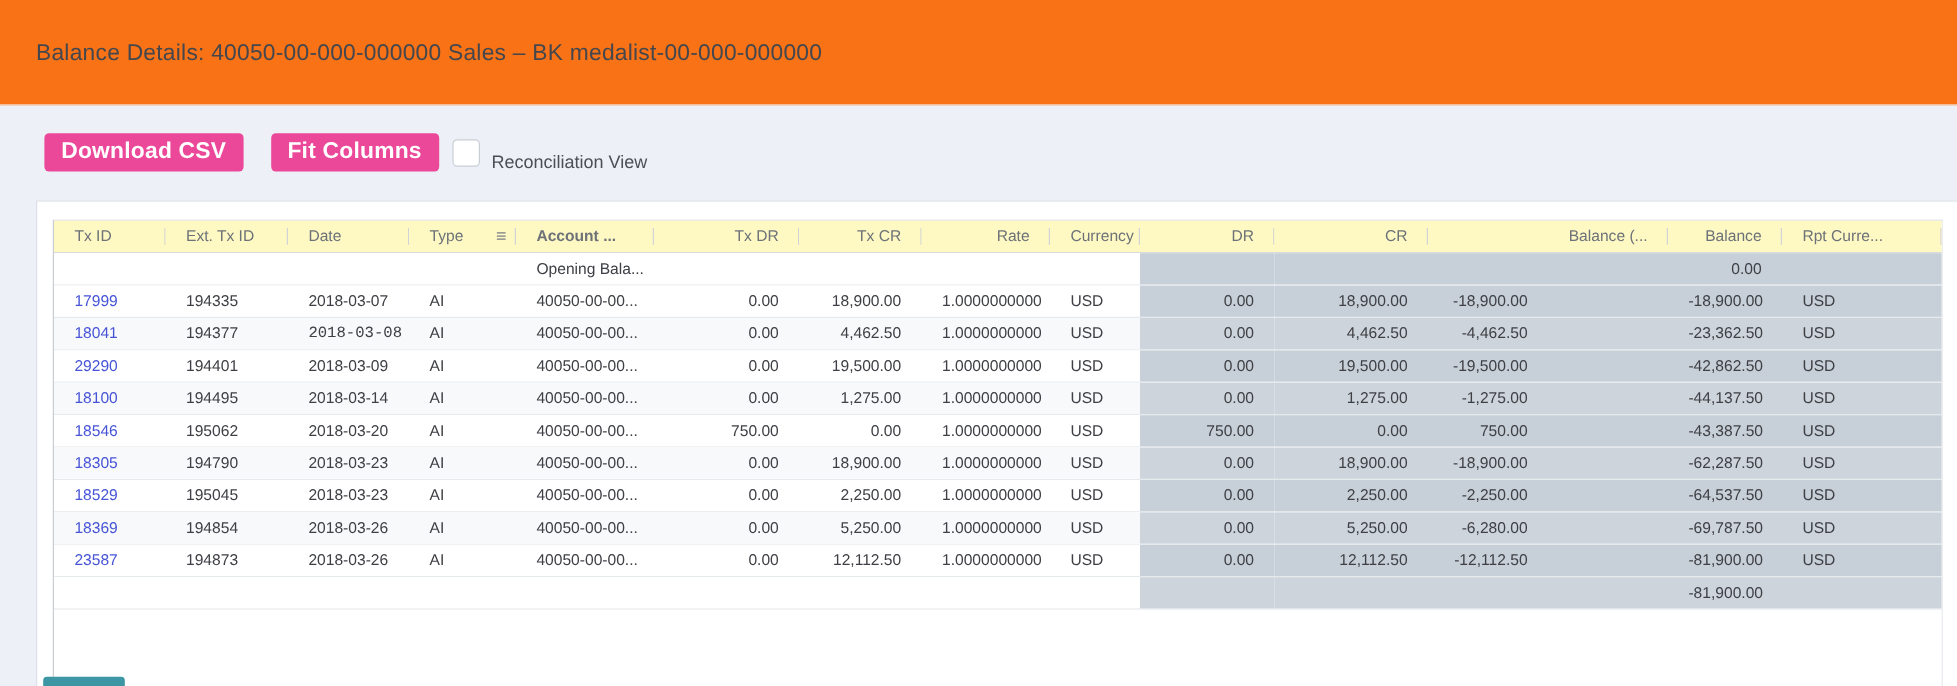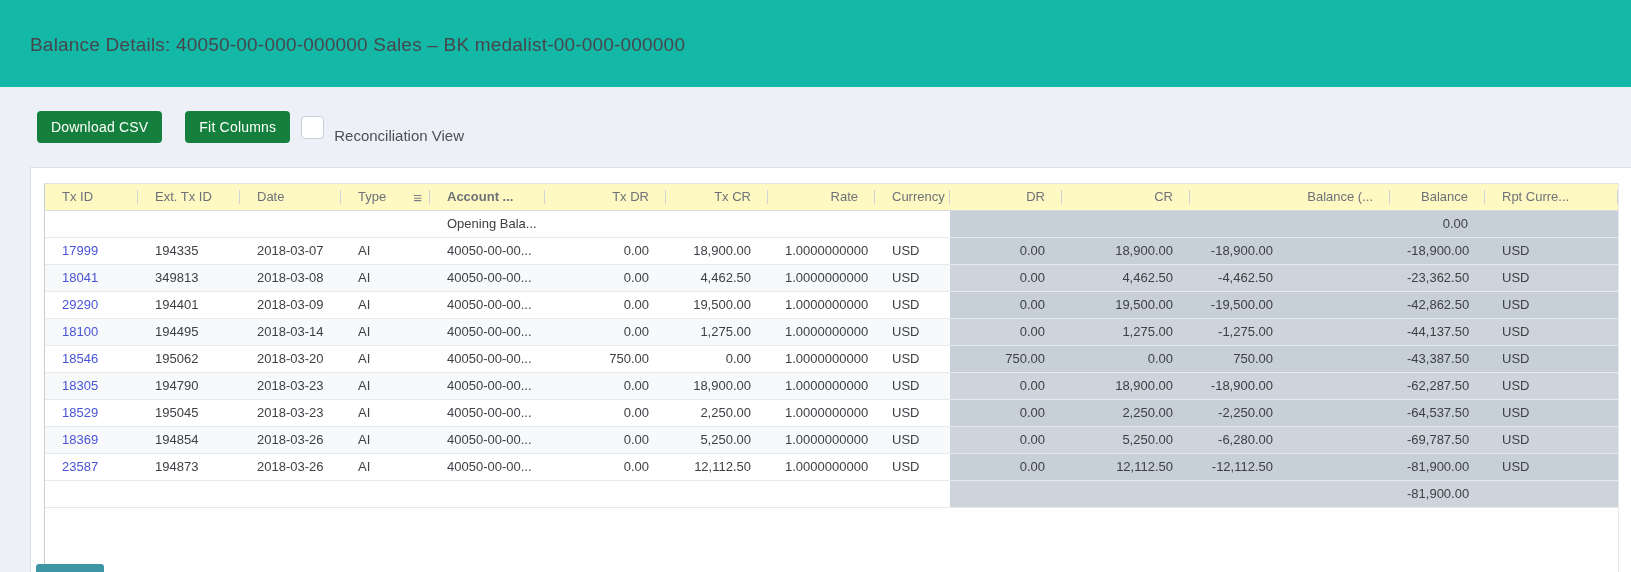"Balance Details: 40050-00-000-000000" .topbar { background: #14b8a6 -> #f97316 }
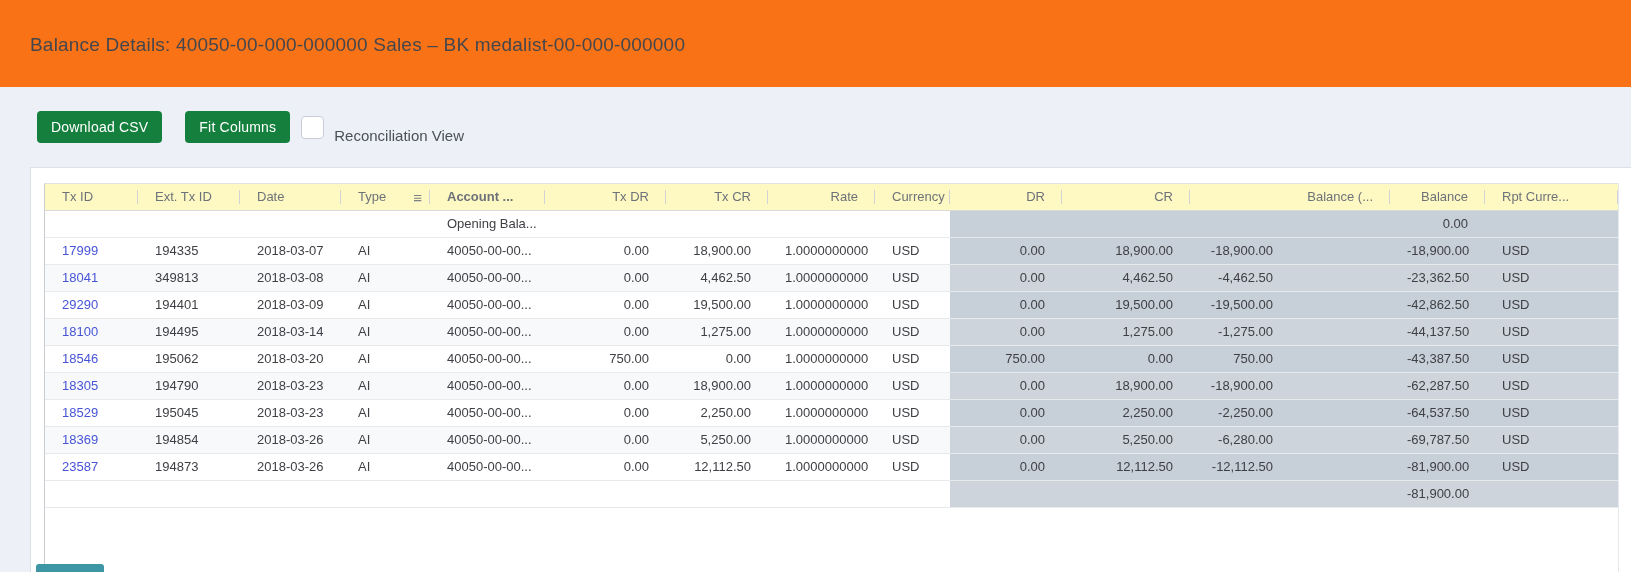"Download CSV" .btn { background: #15803d -> #ec4899; font-size: 14px -> 19px; font-weight: 400 -> 700 }
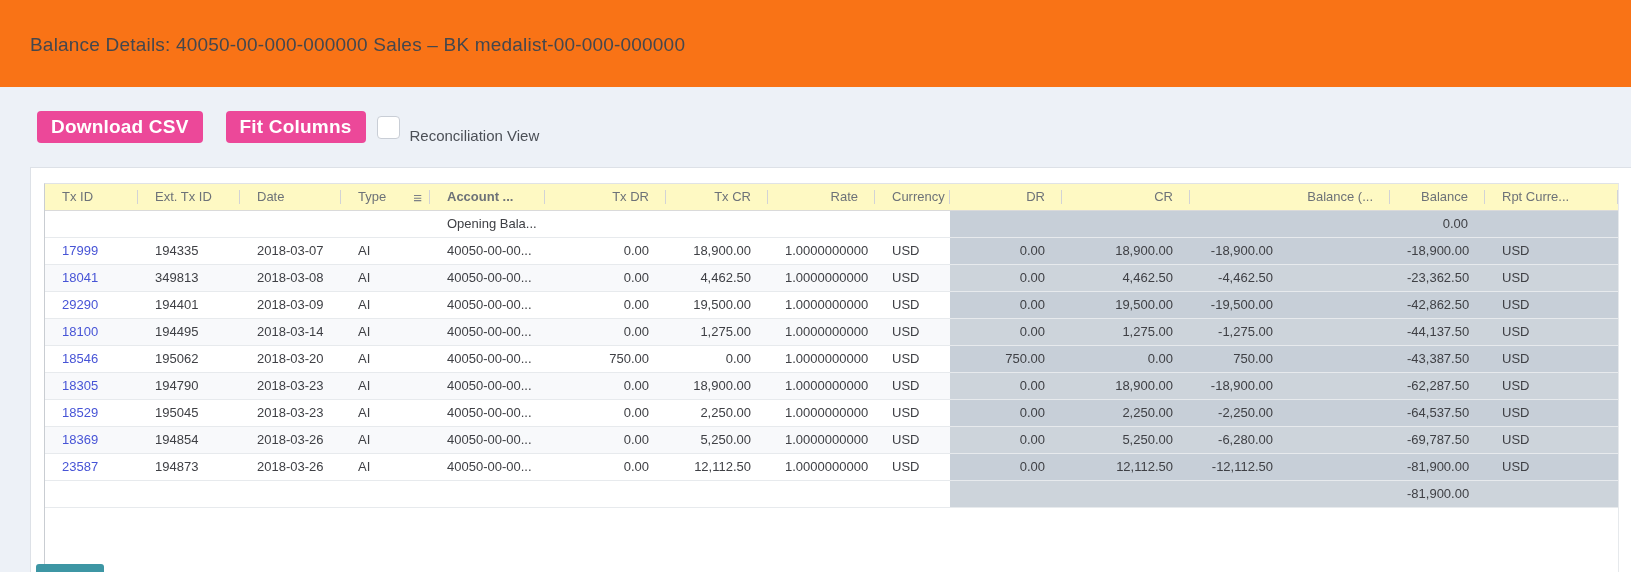"349813" div.cell { text: 349813 -> 194377 }
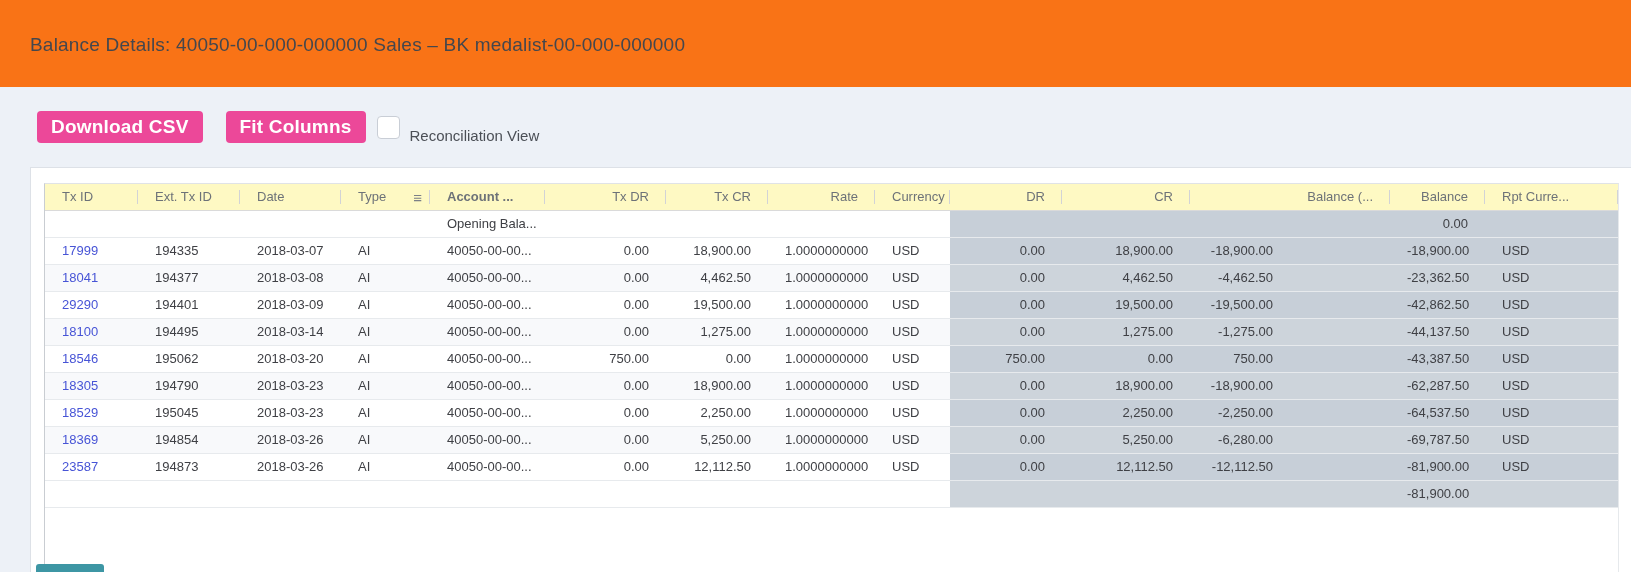"2018-03-08" div.cell { font-family: none -> Liberation Mono, monospace }
